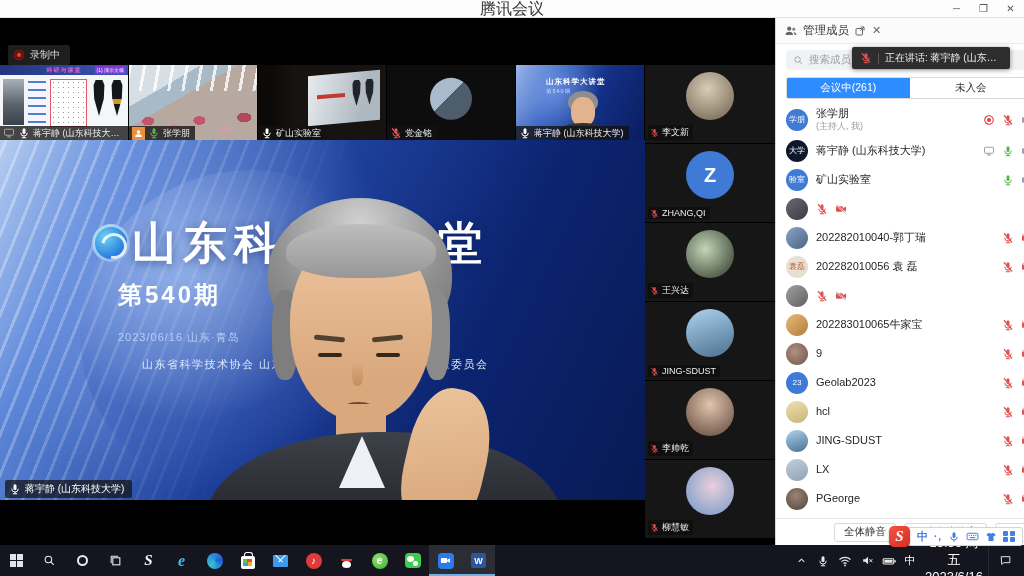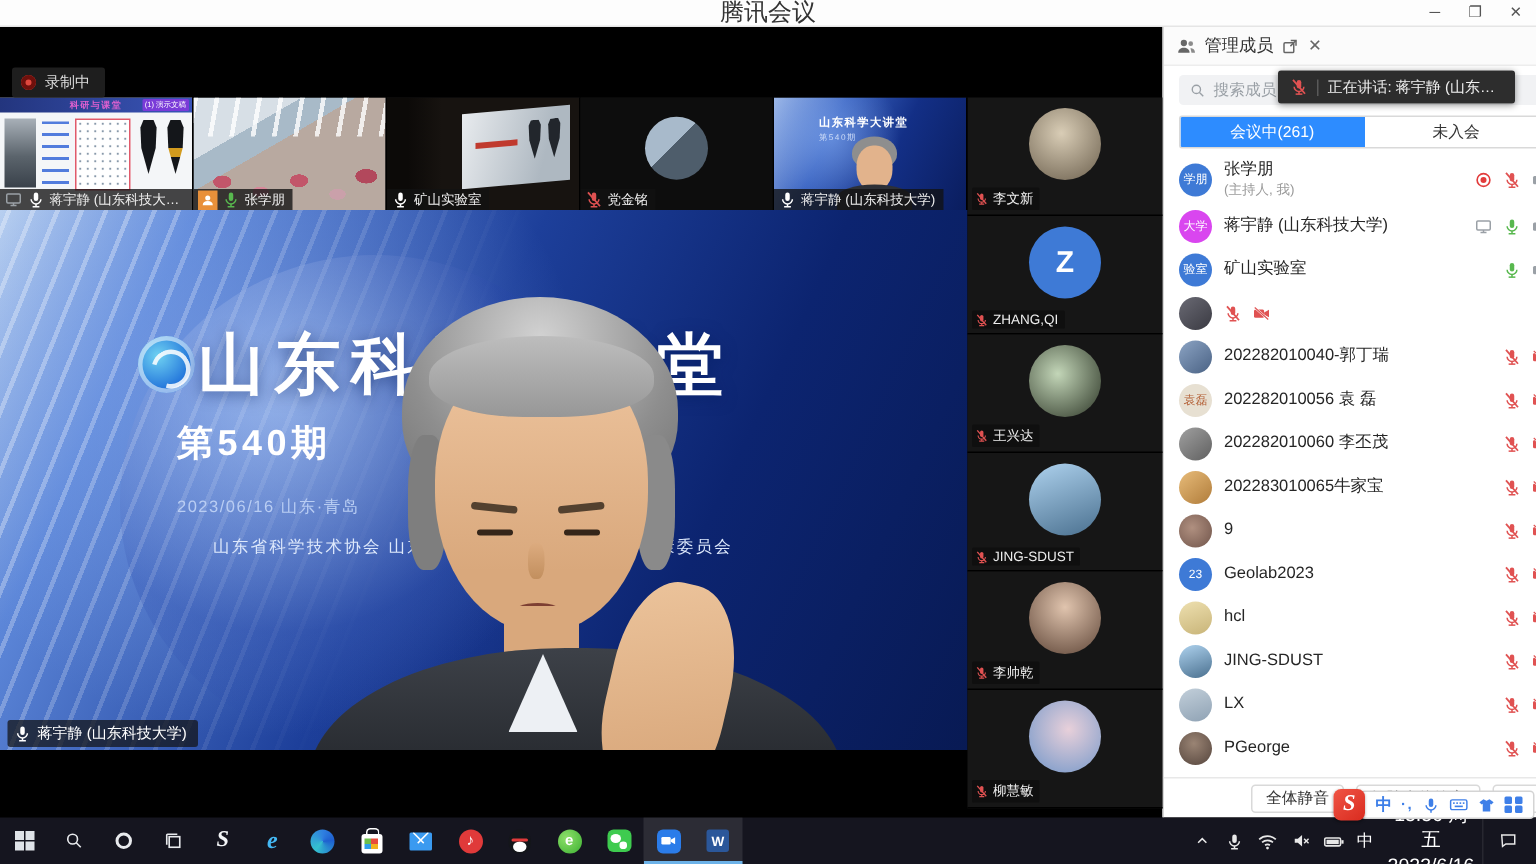"大学" span.mavatar { background: #d946ef -> #0f172a }
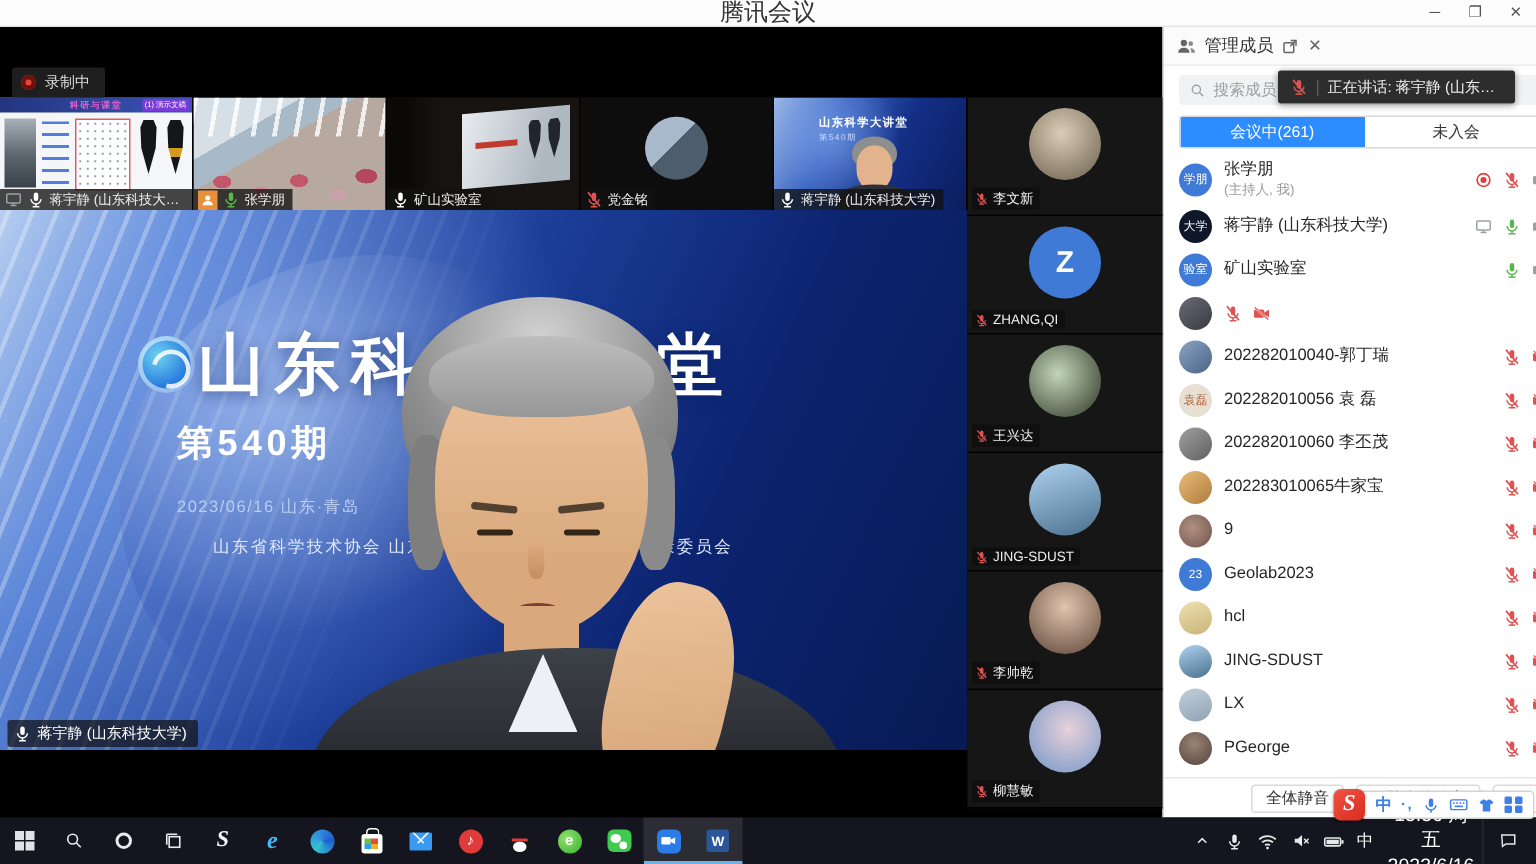"202282010060 李丕茂" span.mtext { html: <span> <span>202282010060 李丕茂</span> </span> -> none }
